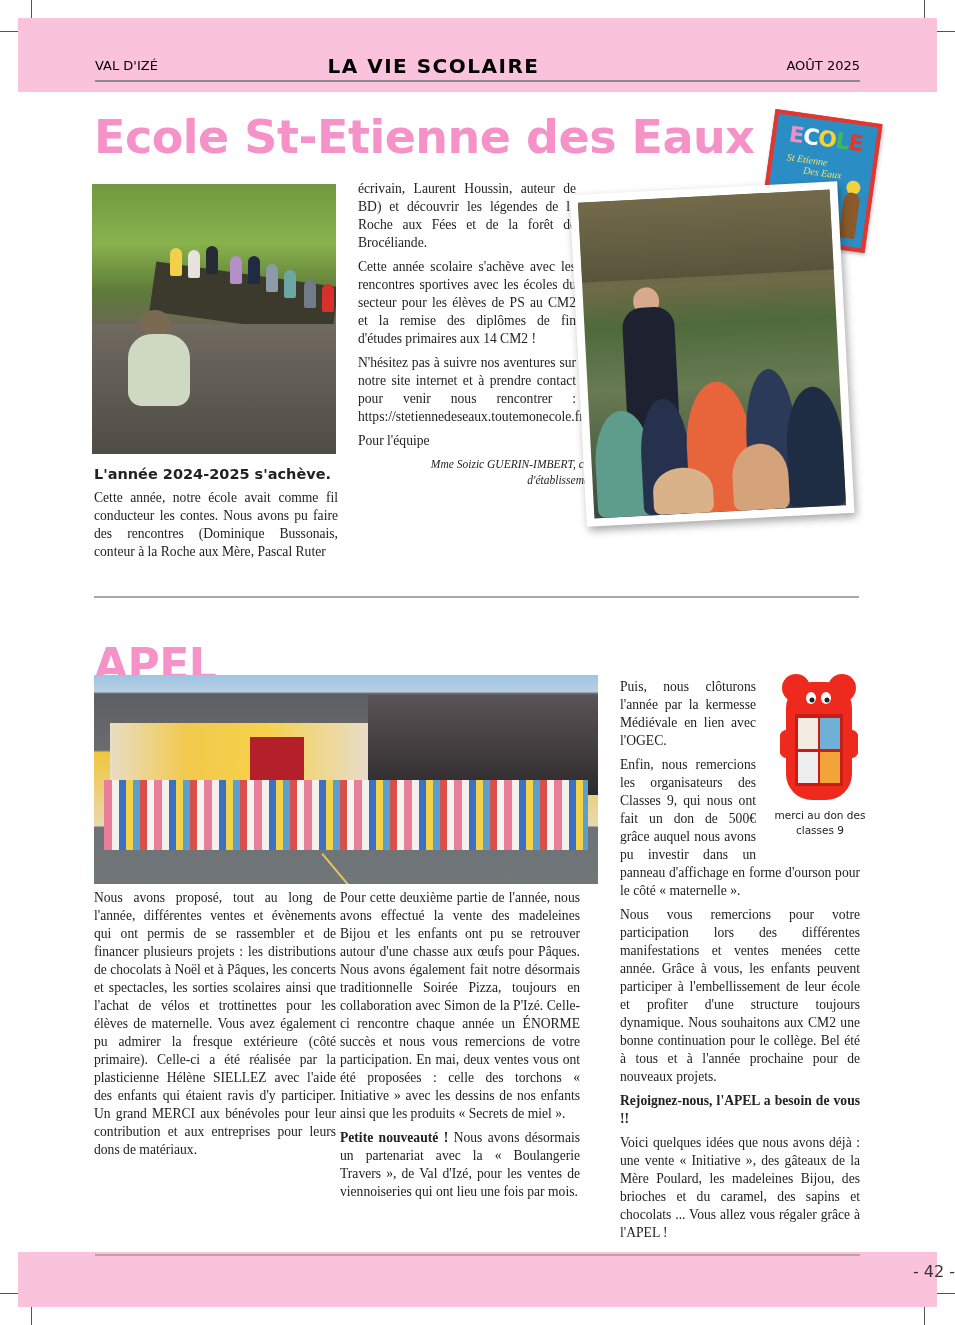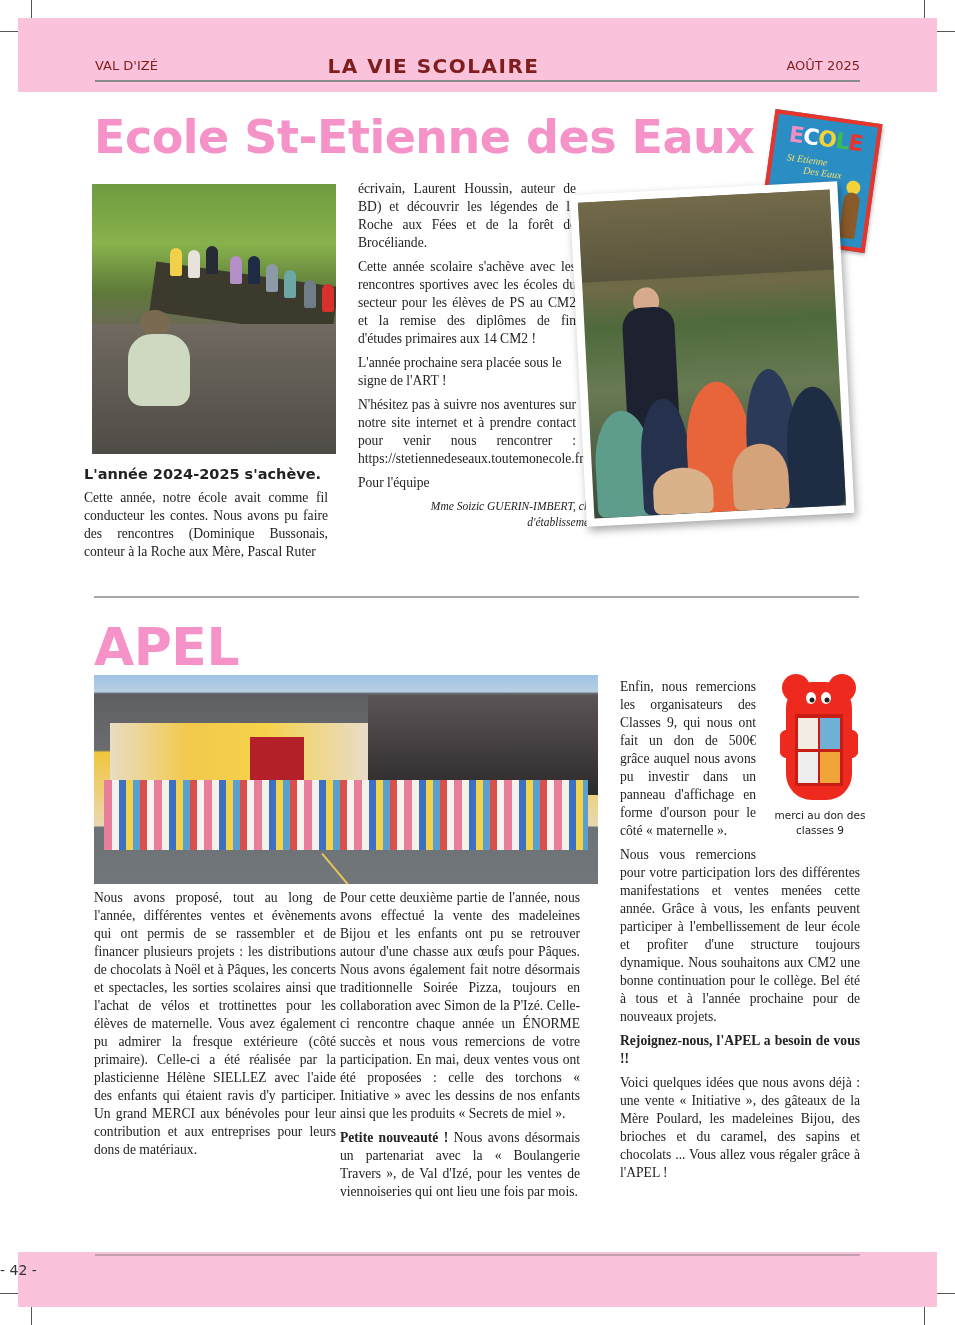"VAL D'IZÉ" .hdr { color: #7f1d1d -> #000000 }
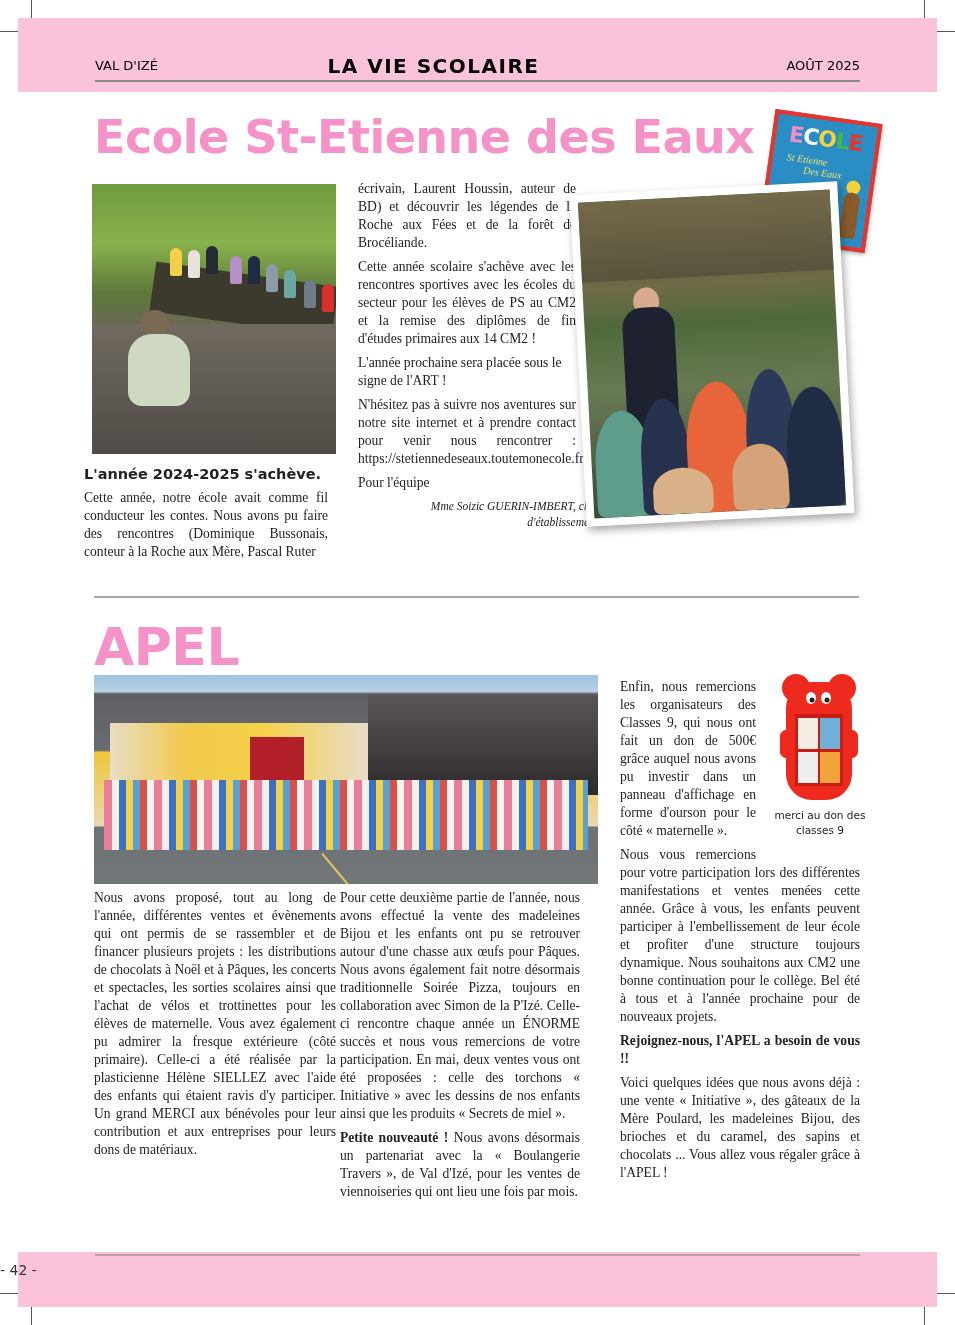"L'année prochaine sera placée sous" p { html: <p>L'année prochaine sera placée sous le signe de l'ART !</p> -> none }
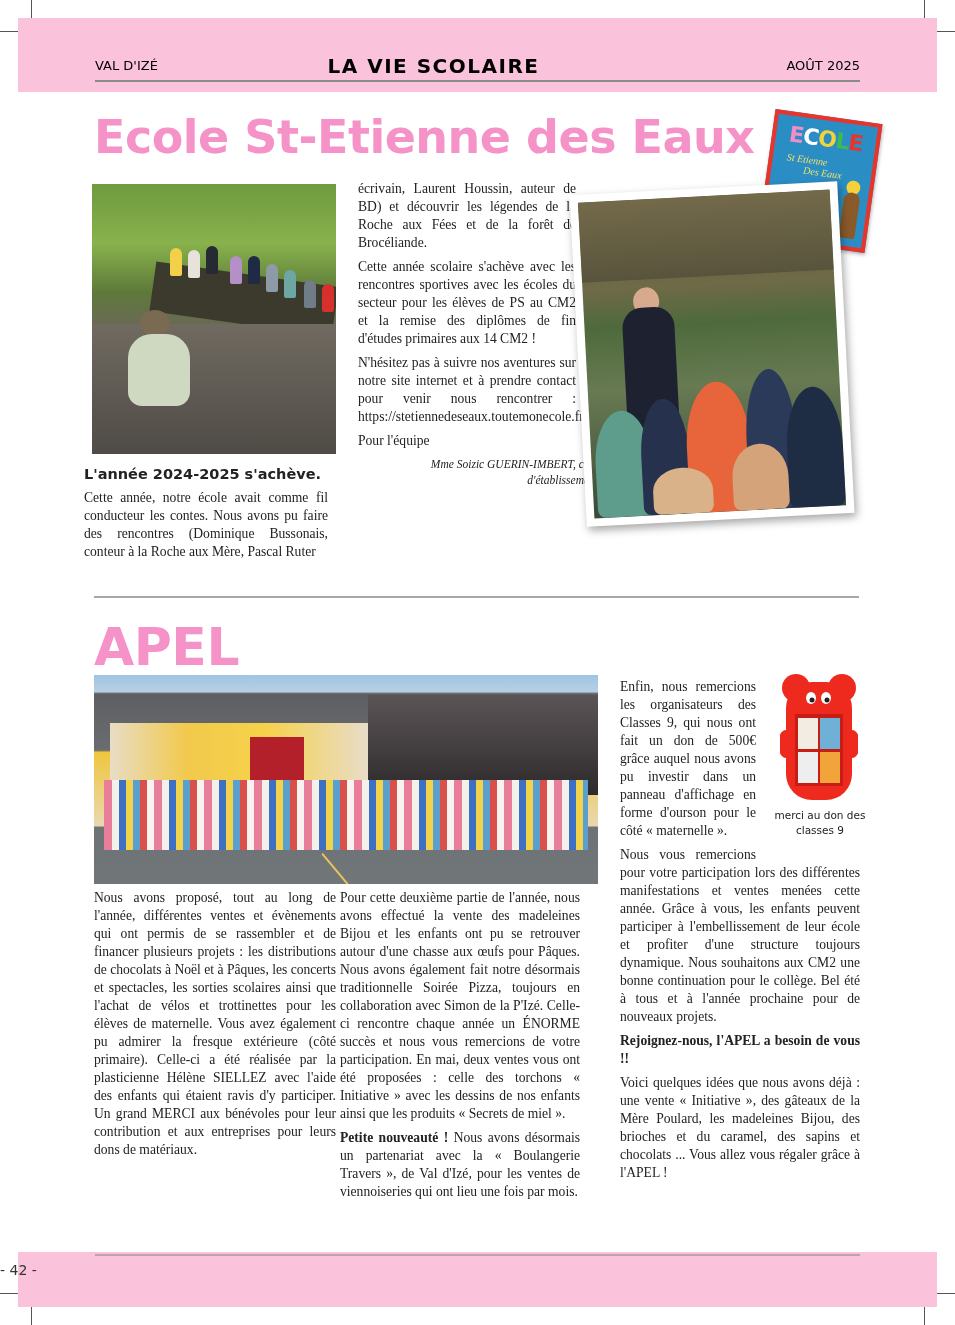"L'année 2024-2025 s'achève." div.col { left: 84px -> 94px }
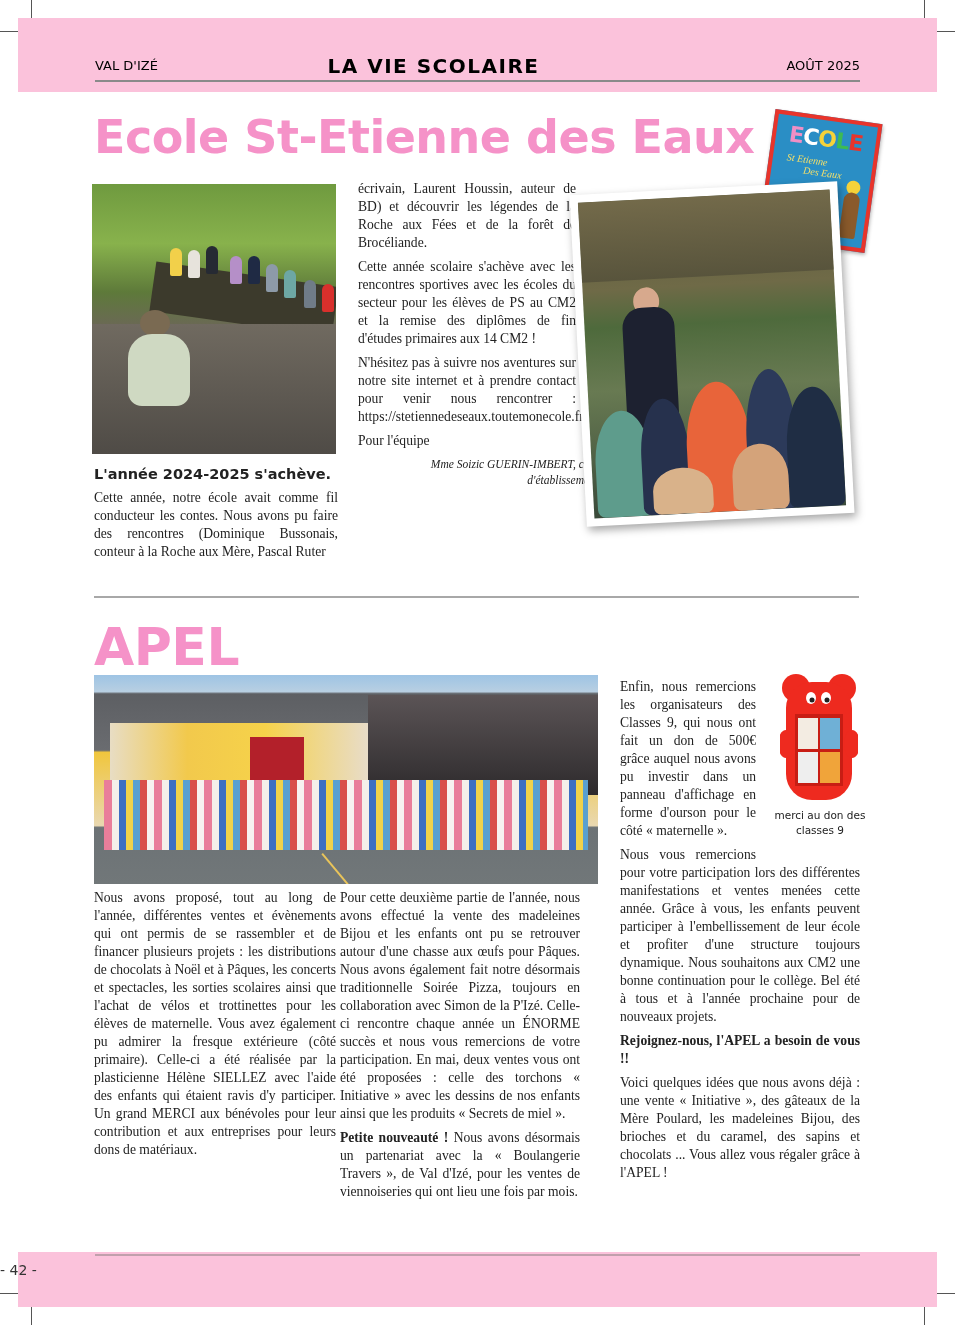"APEL" #apel-title { font-size: 52px -> 44px; top: 617px -> 639px }
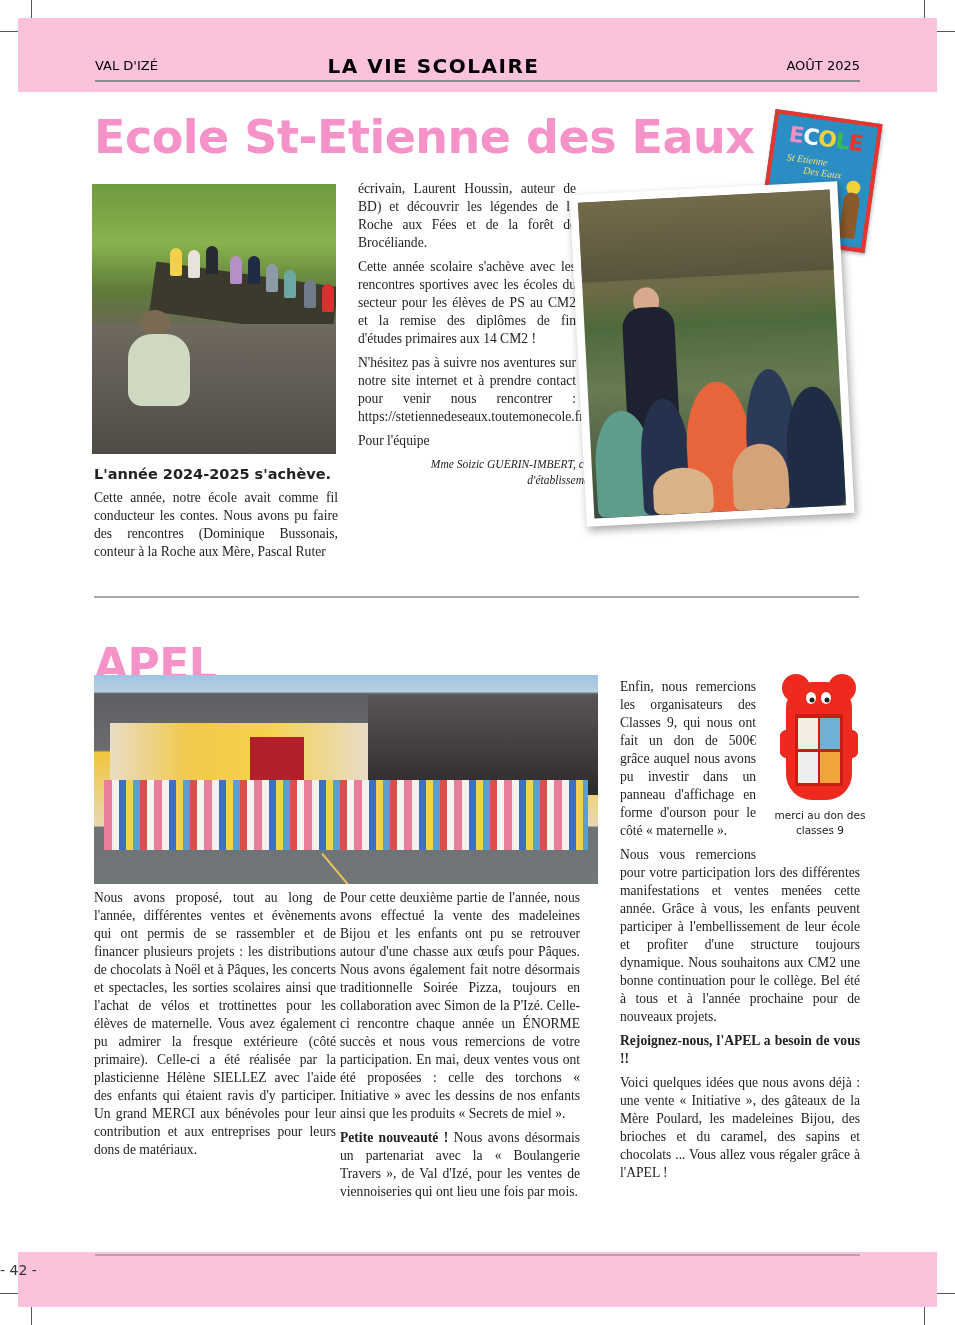"Puis, nous clôturons l'année par" p { html: none -> <p>Puis, nous clôturons l'année par la kermesse Médiévale en lien avec l'OGEC.</p> }
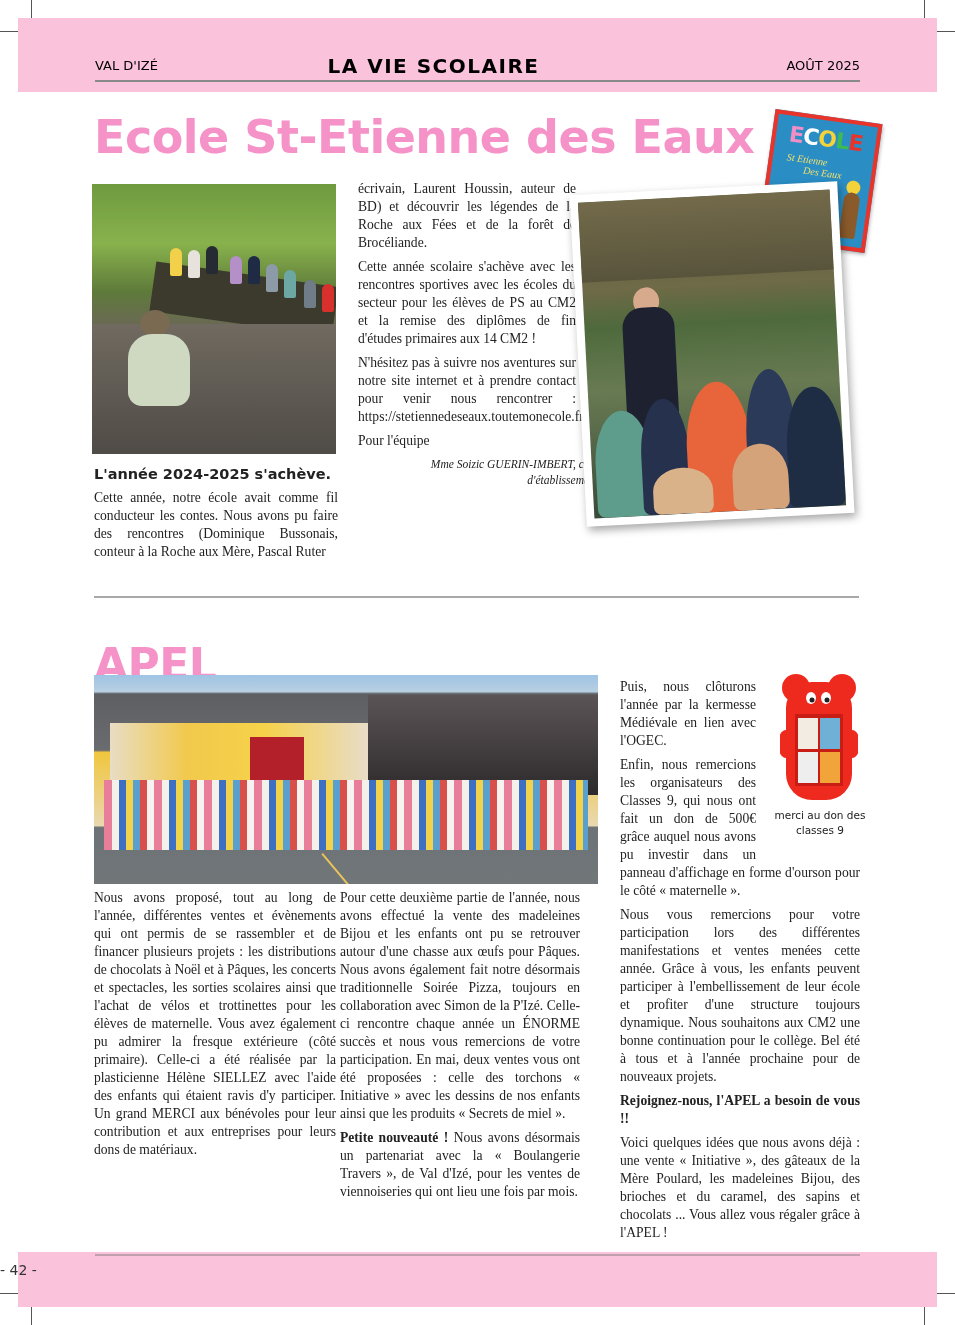"- 42 -" #page-number { font-size: 14px -> 16px; text-align: left -> right }
